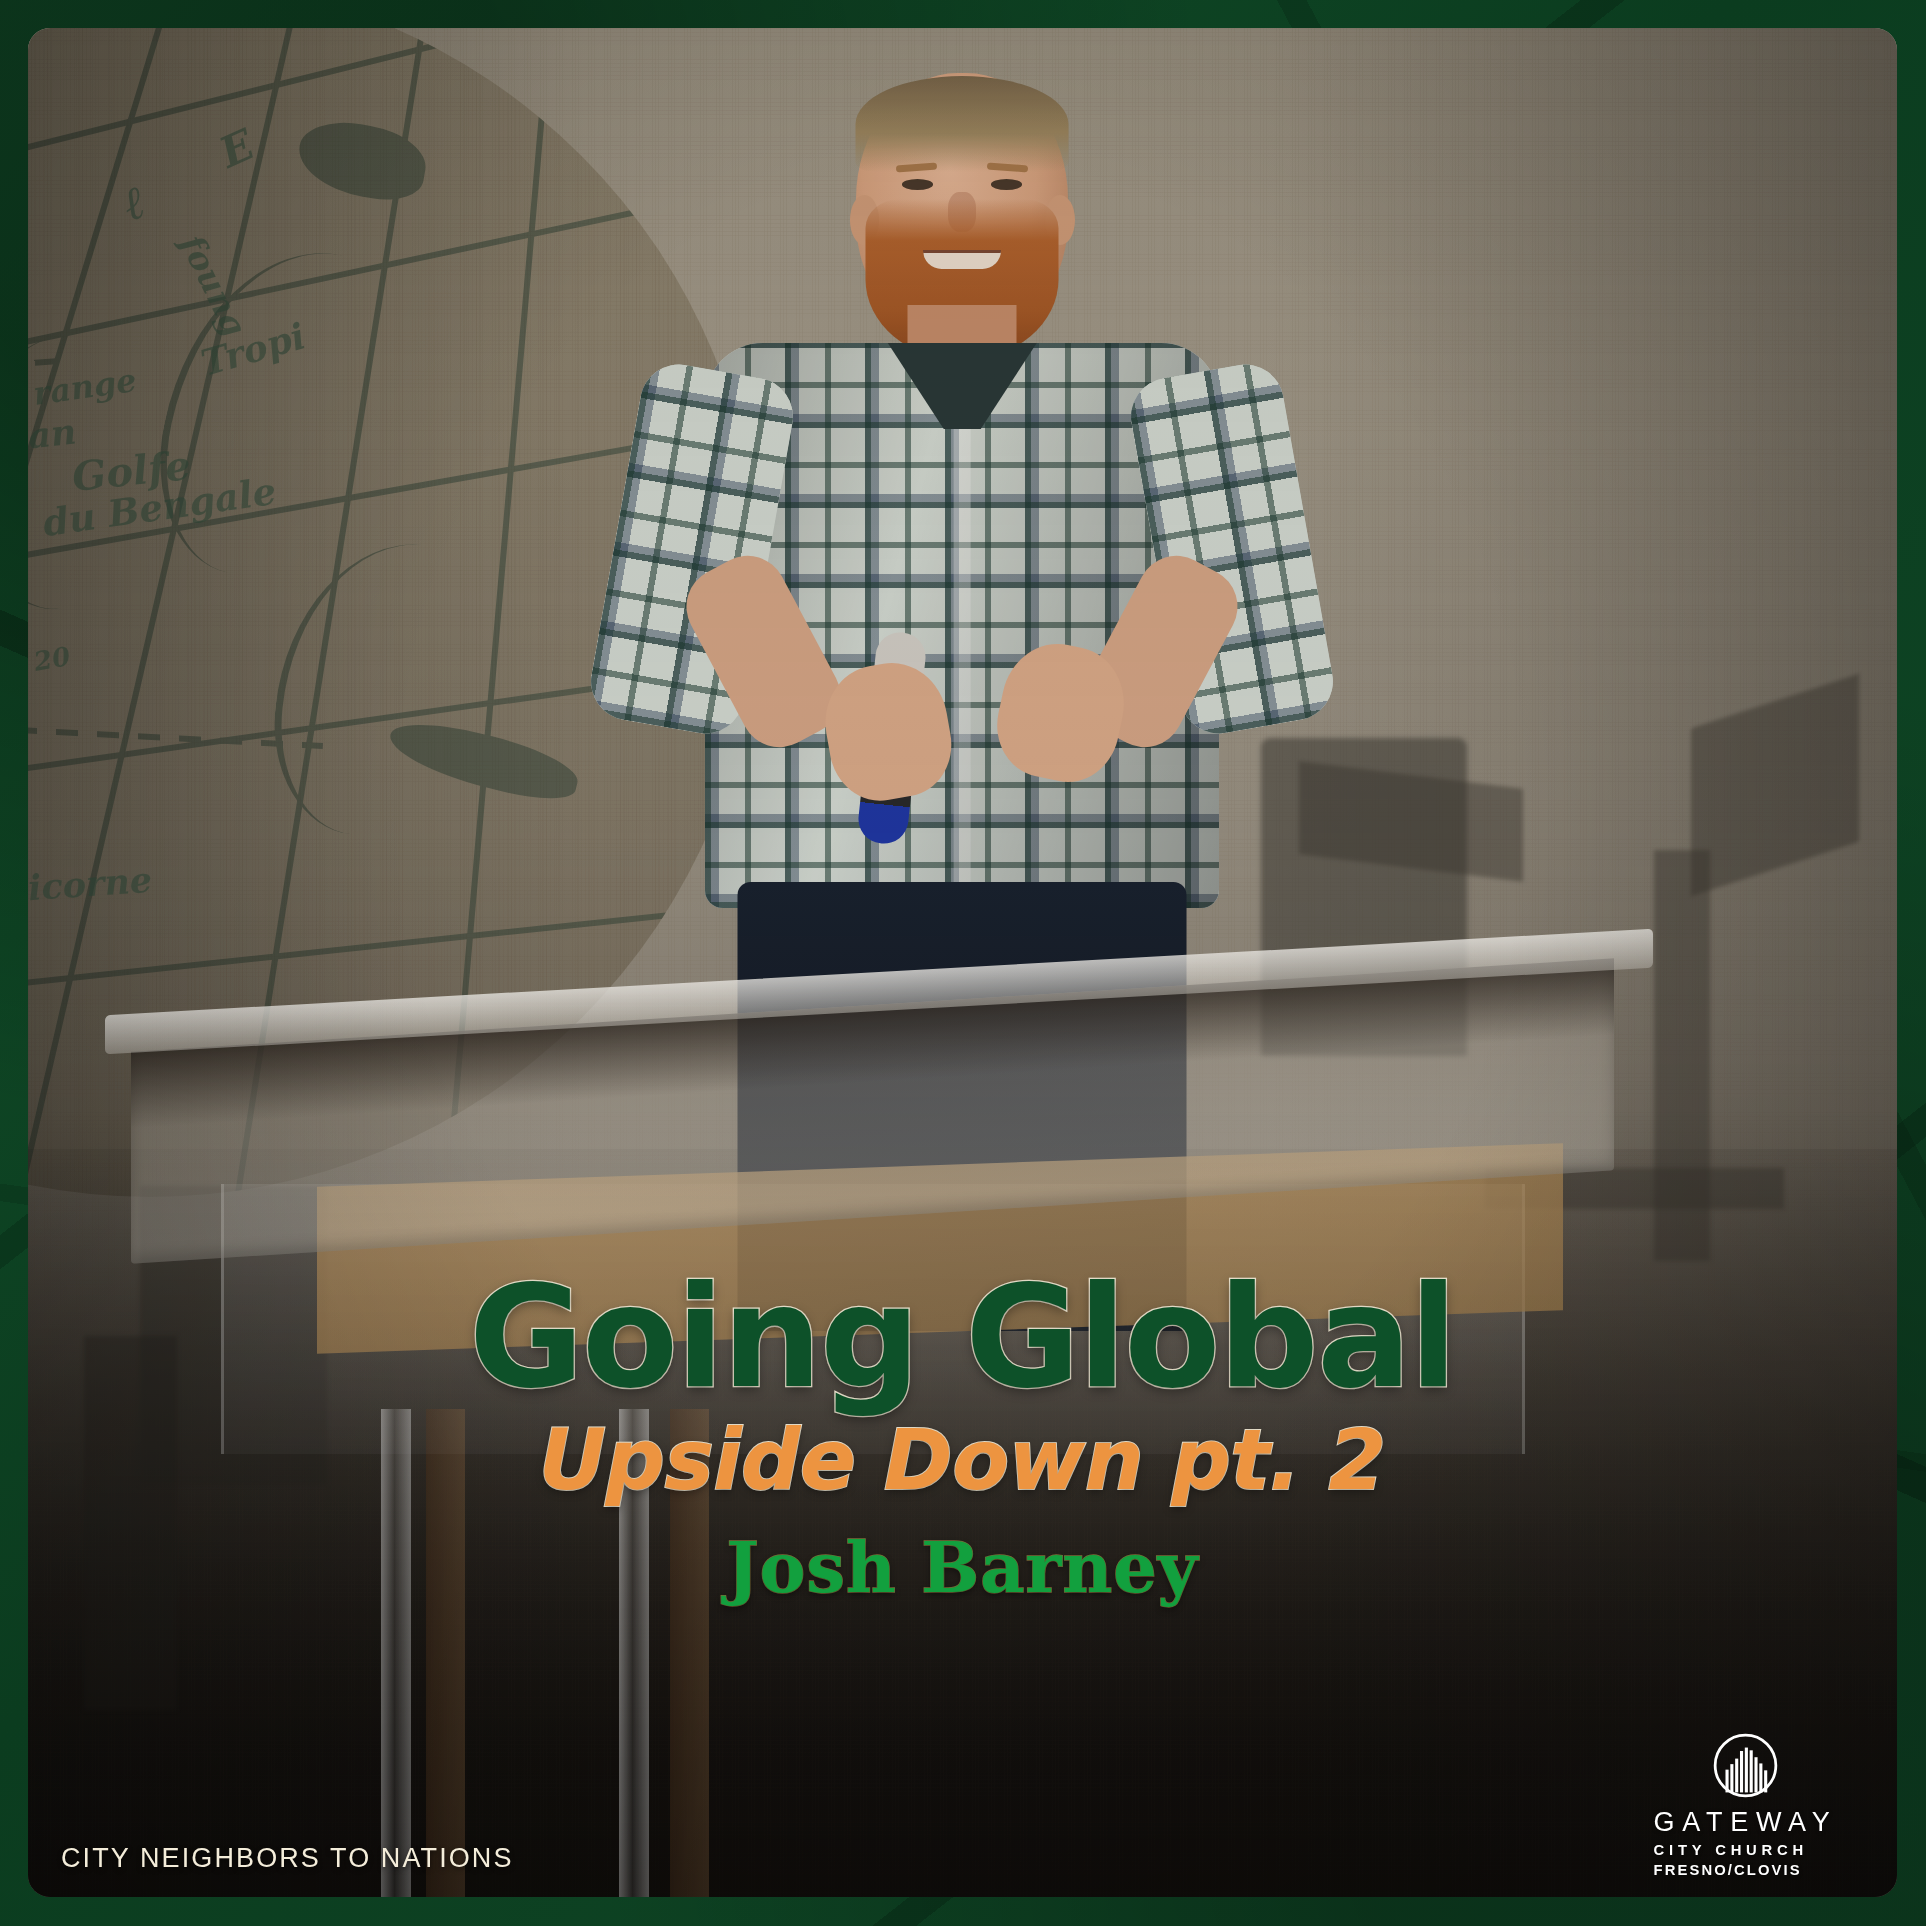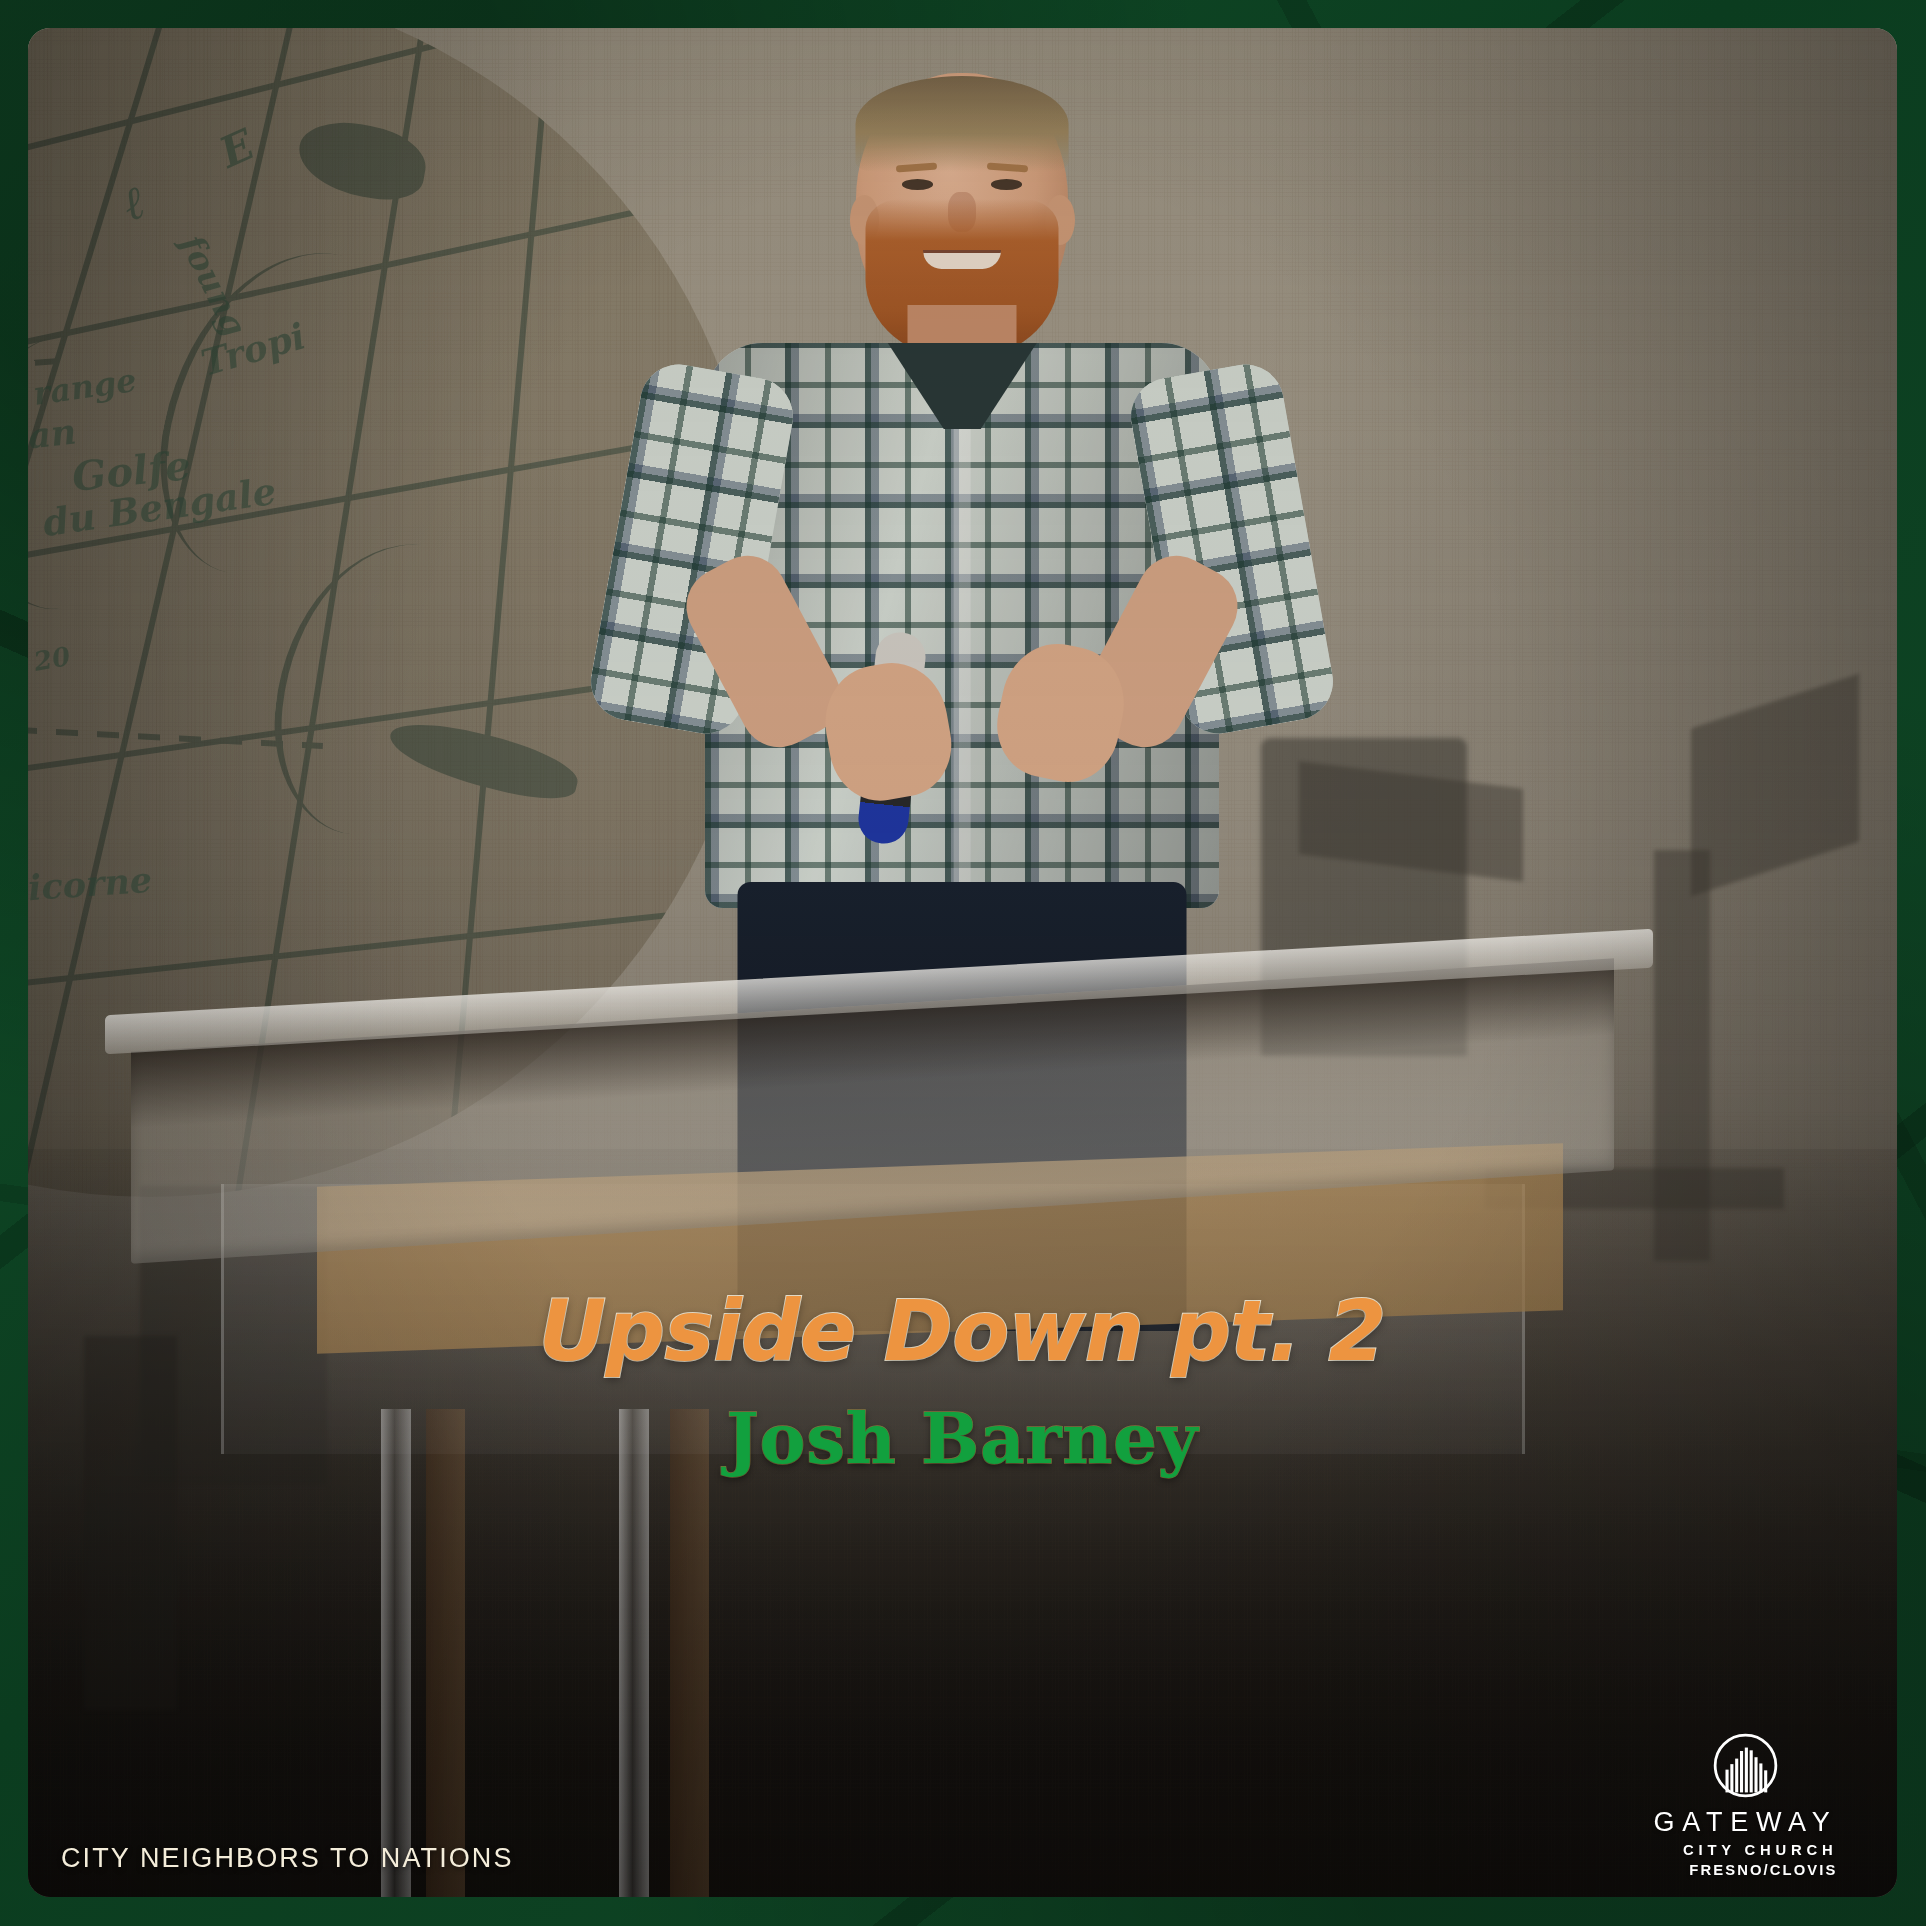"Going Global" div.title-main { html: none -> <div>Going Global</div> }
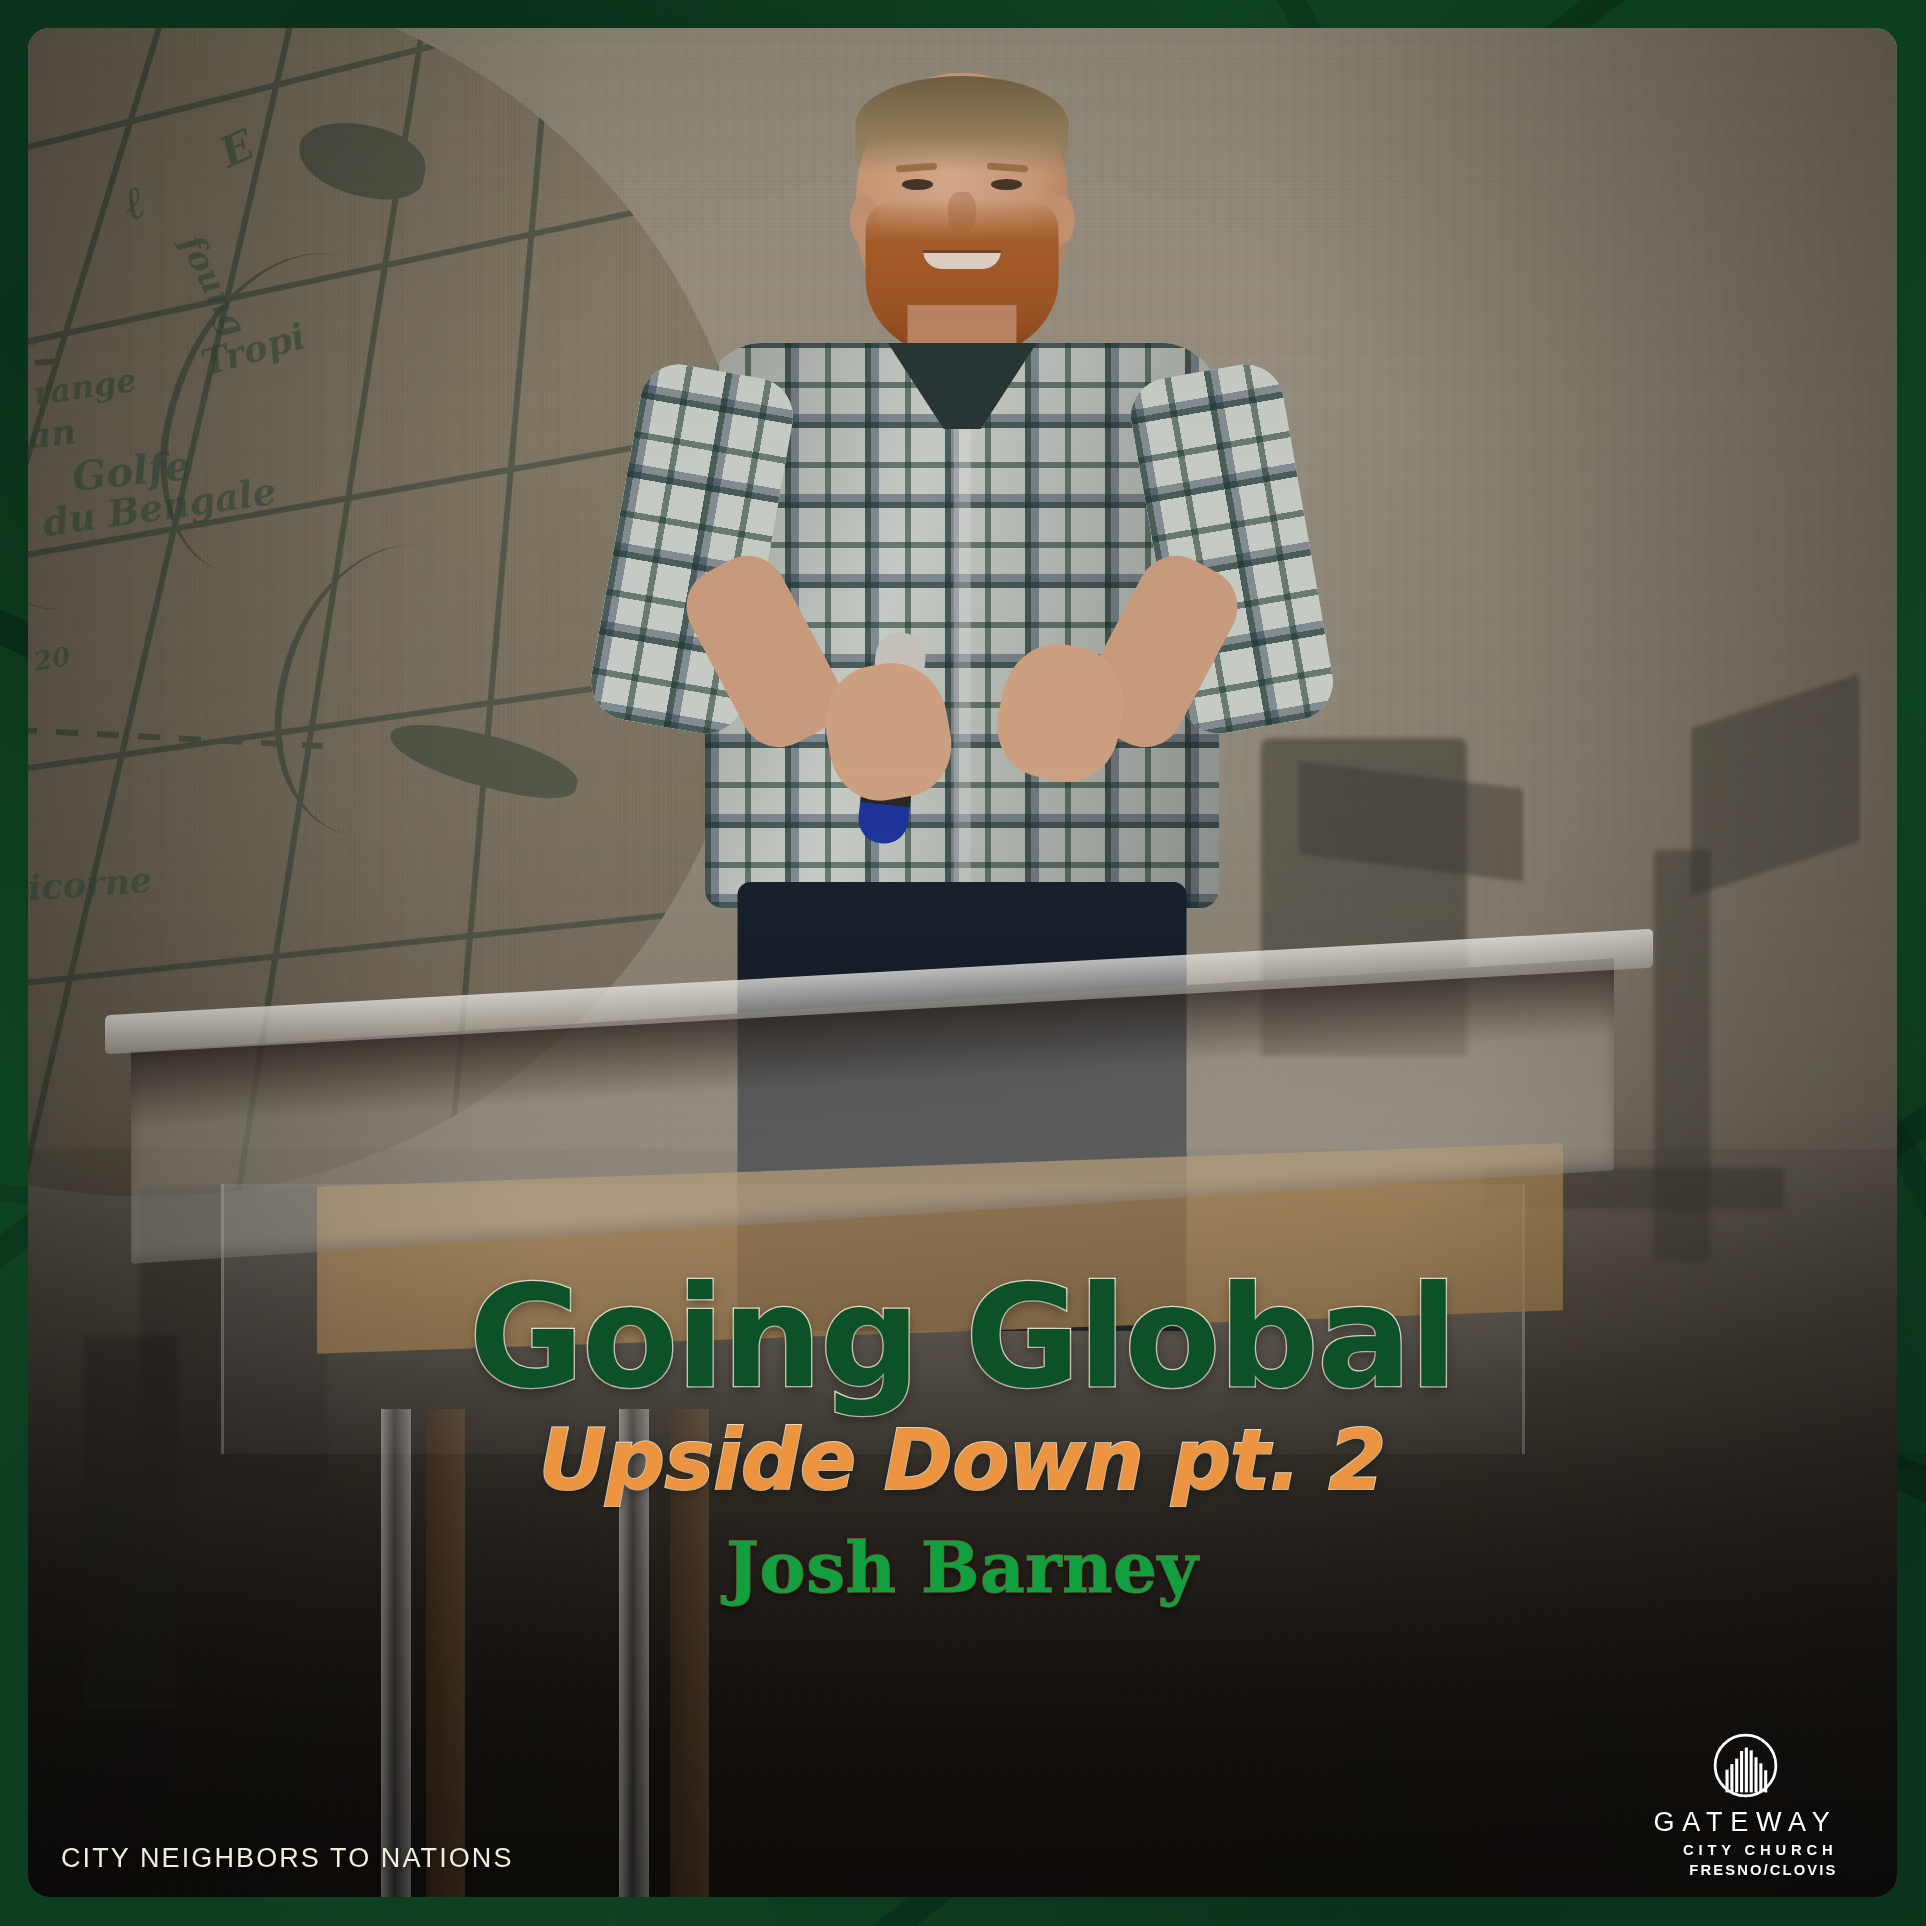"GATEWAY" .logo { text-align: right -> left }
